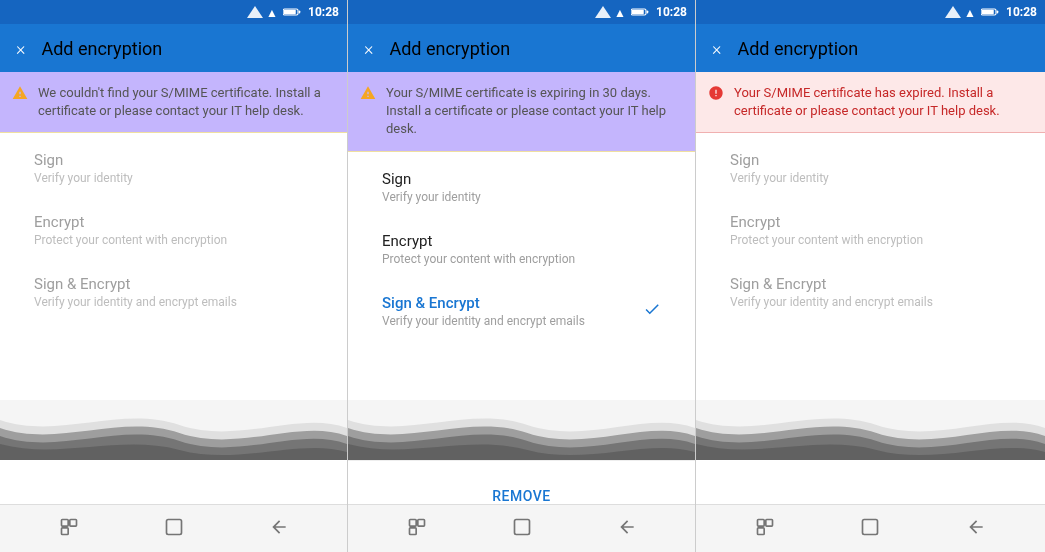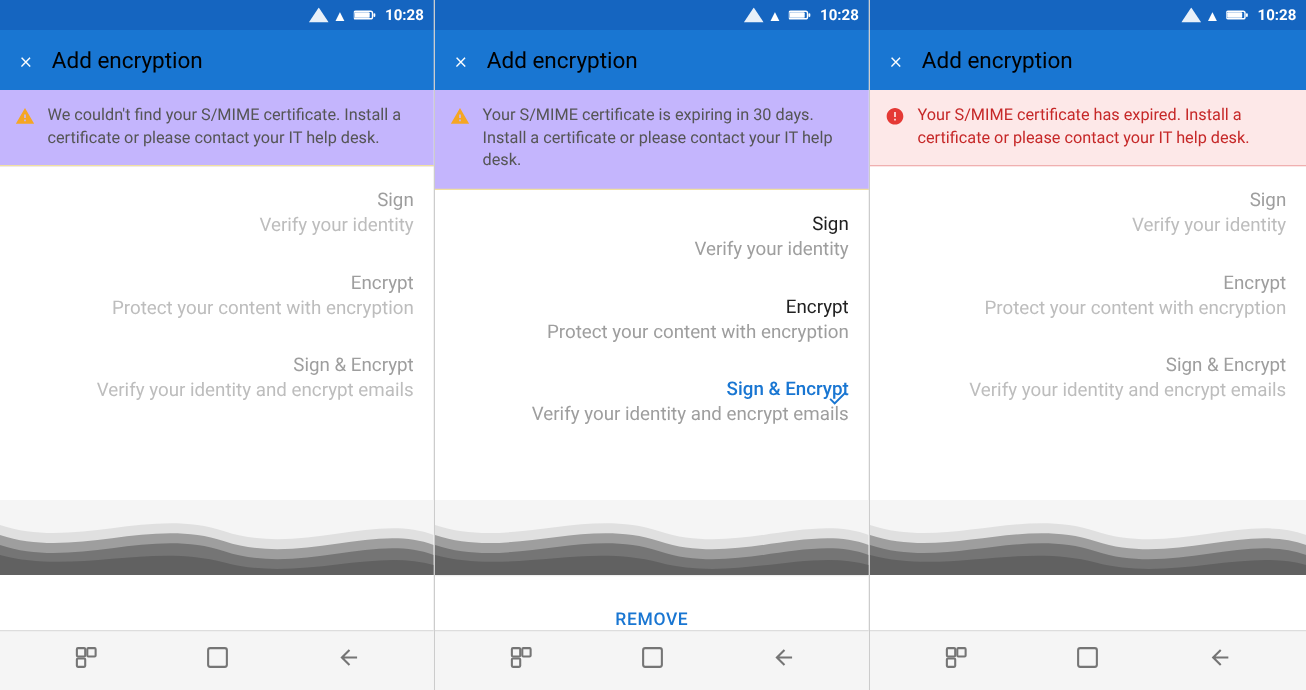"Sign" .menu-list { padding: 4px 0 -> 4px 18px; text-align: right -> none }
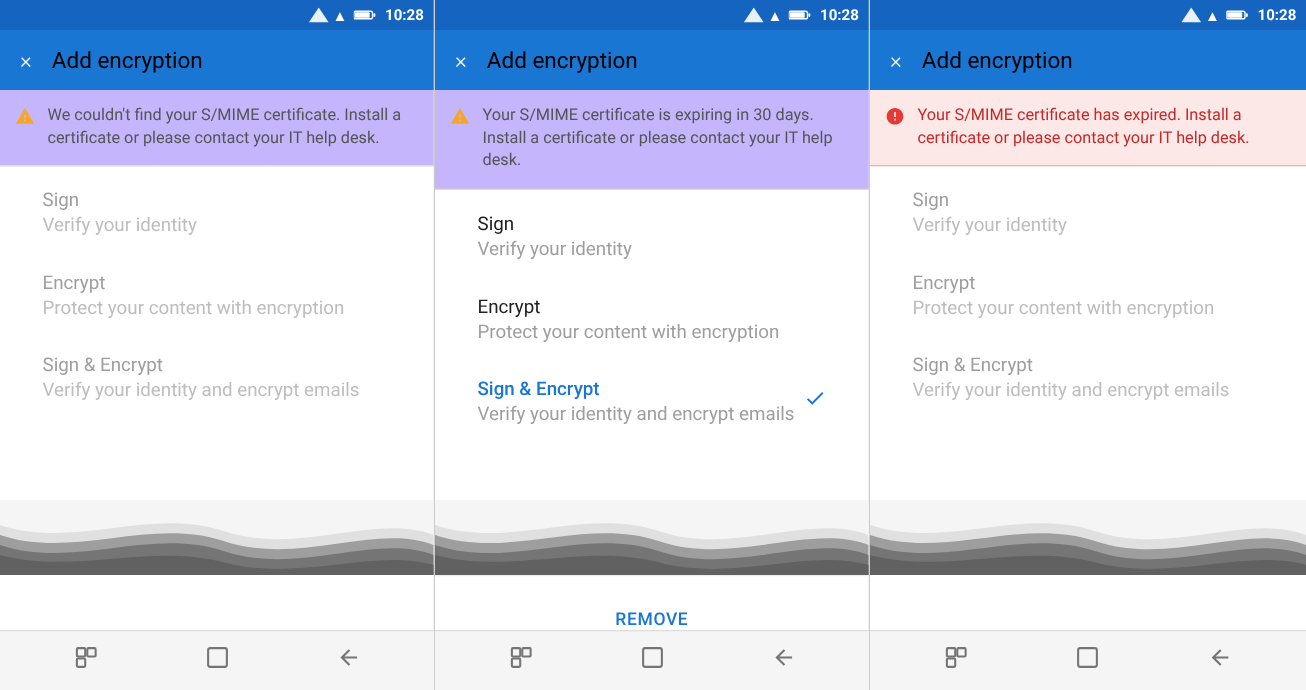"Verify your identity" .menu-item-subtitle { font-size: 15px -> 12px }
